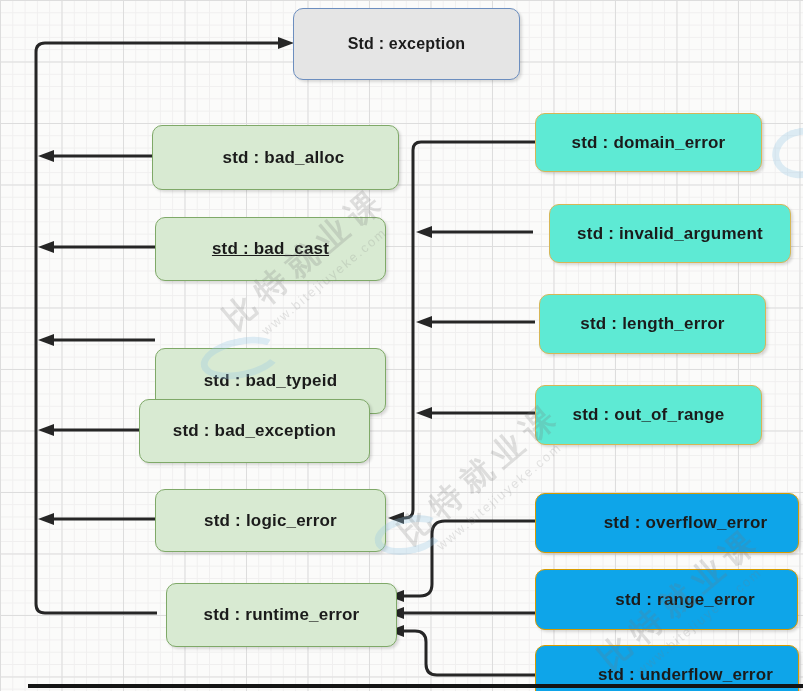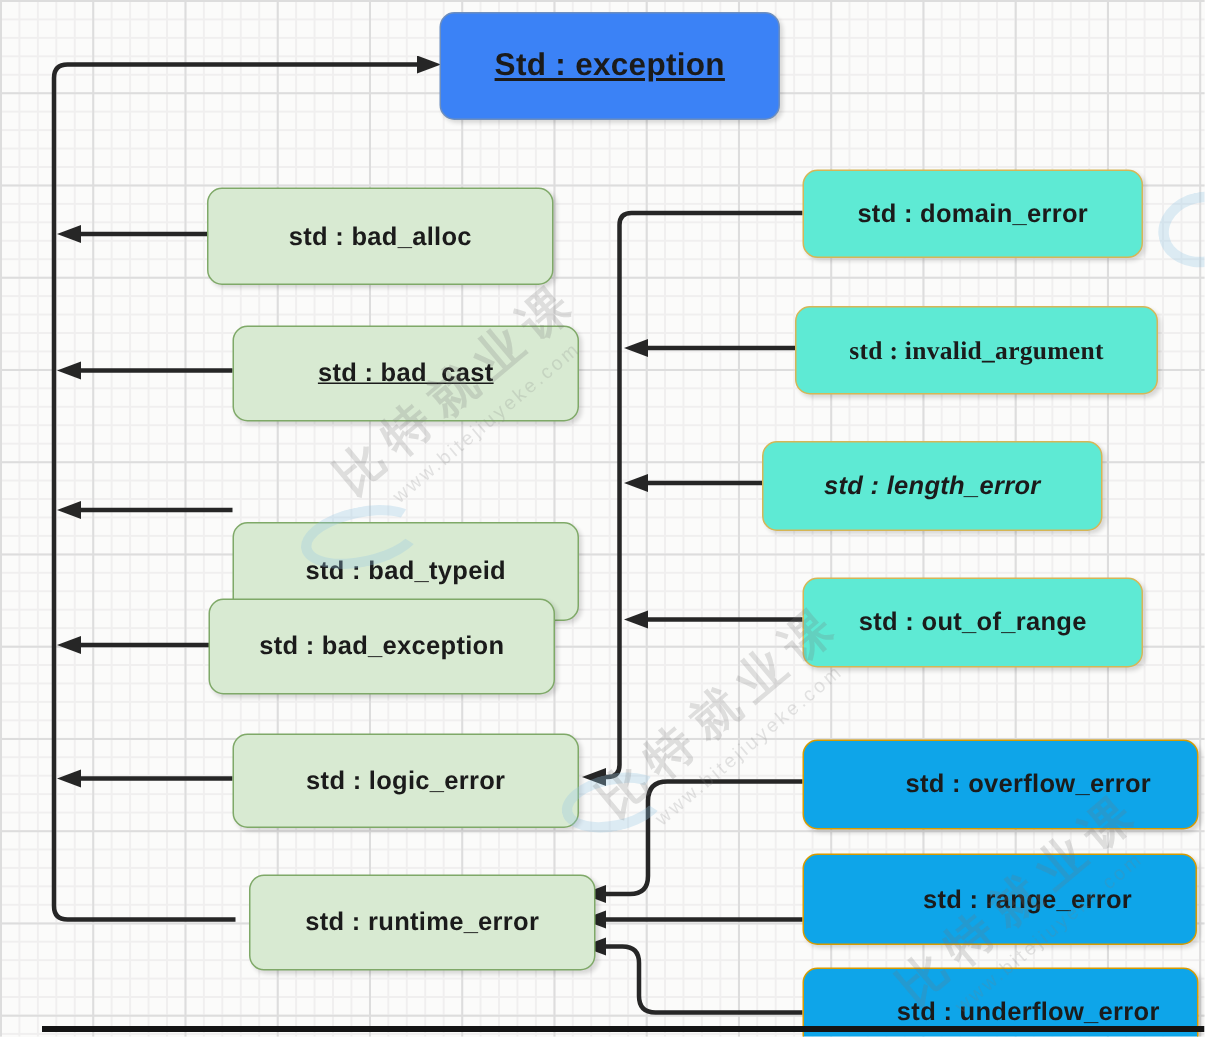"Std : exception" .node-blue { background: #3b82f6 -> #e5e5e5; font-size: 21px -> 16px; text-decoration: underline -> none }
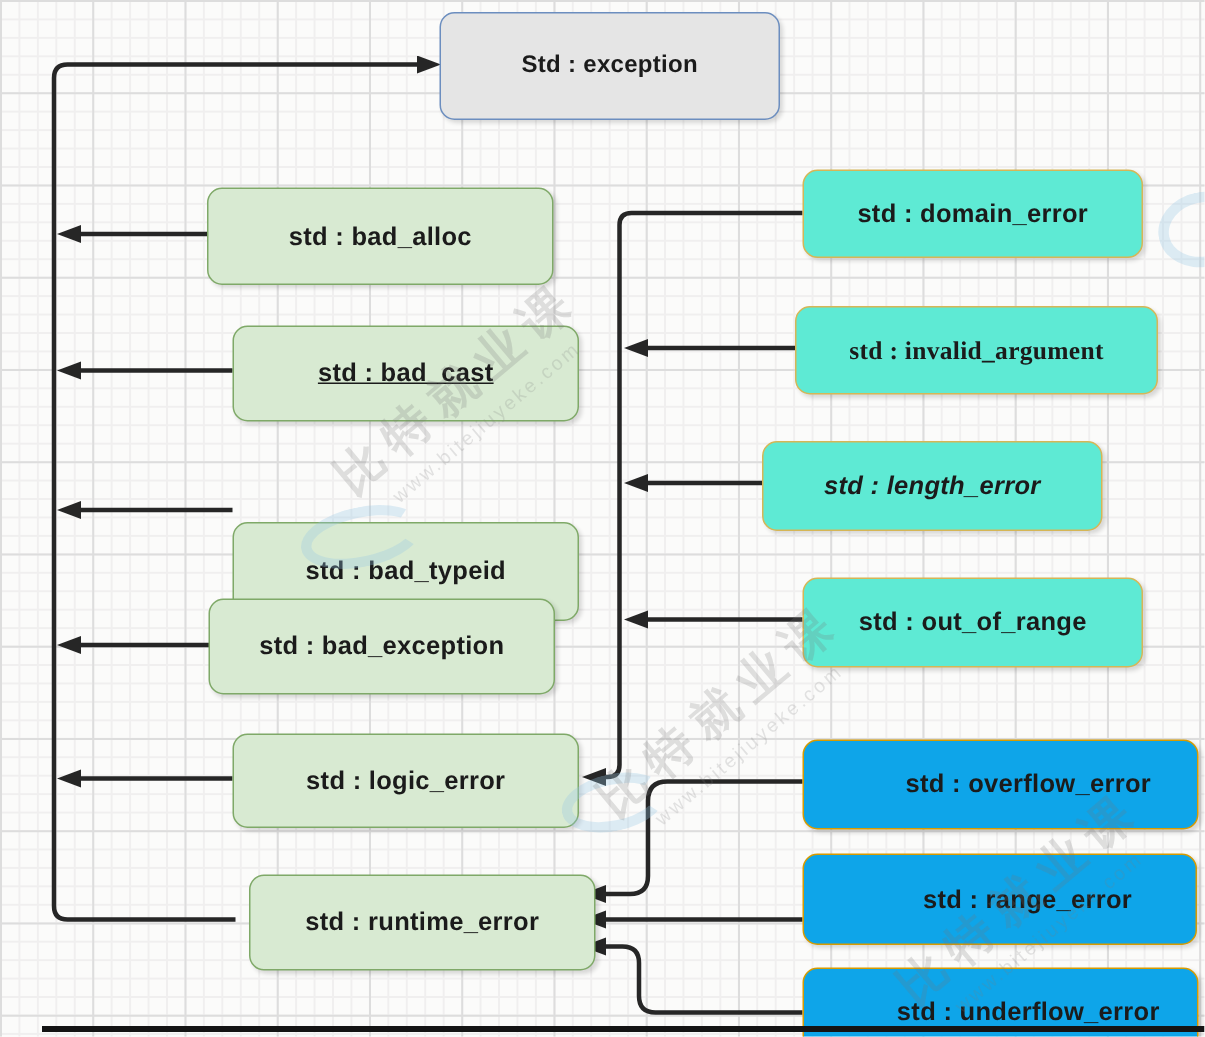"std : bad_alloc" div.node { left: 138px -> 152px; padding-left: none -> 16px }
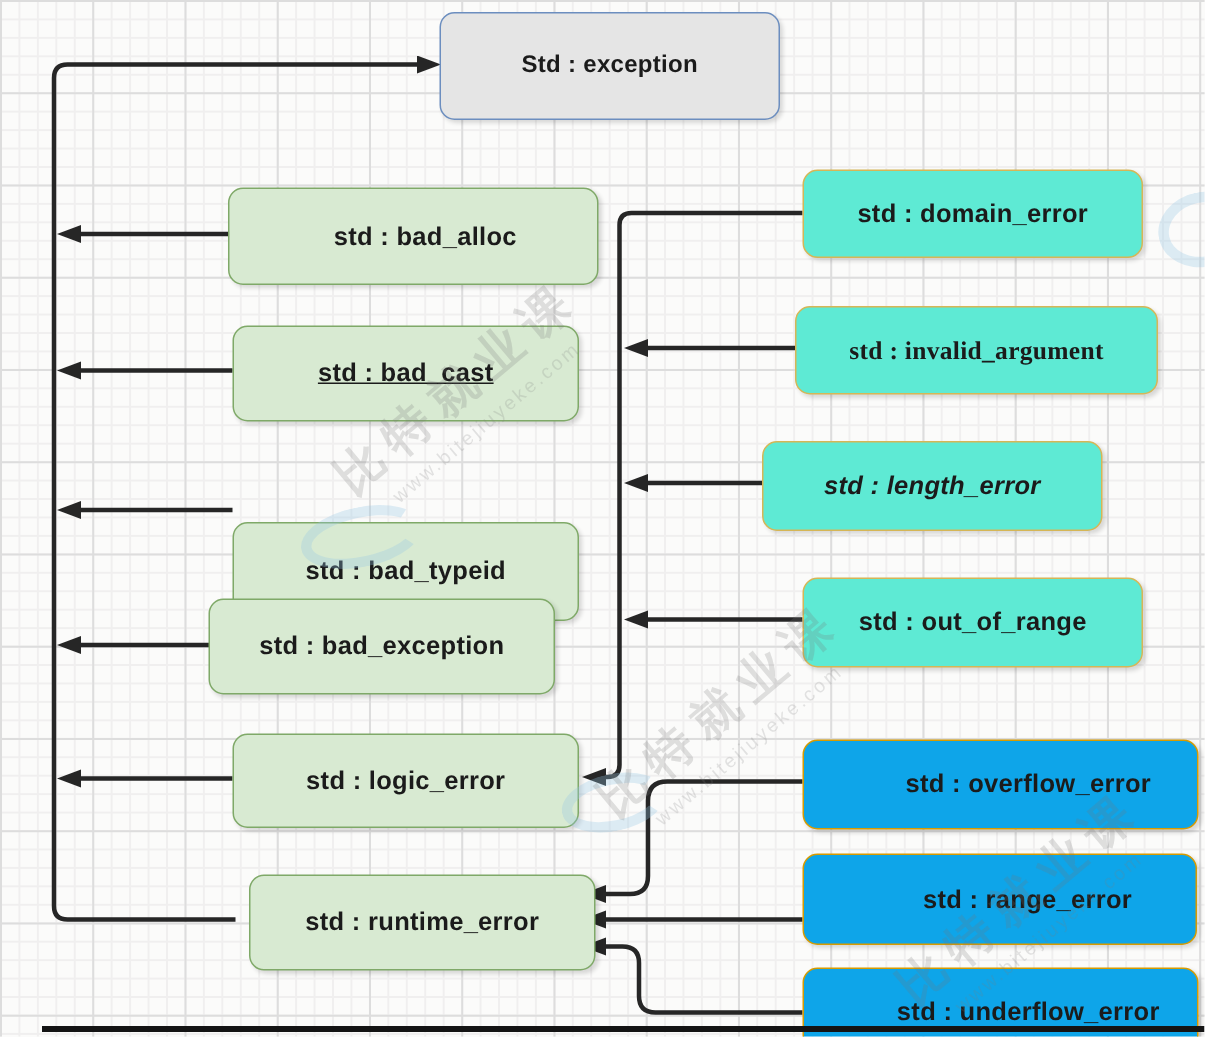"std : invalid_argument" div.node { font-family: Liberation Serif, serif -> none; left: 530px -> 549px }
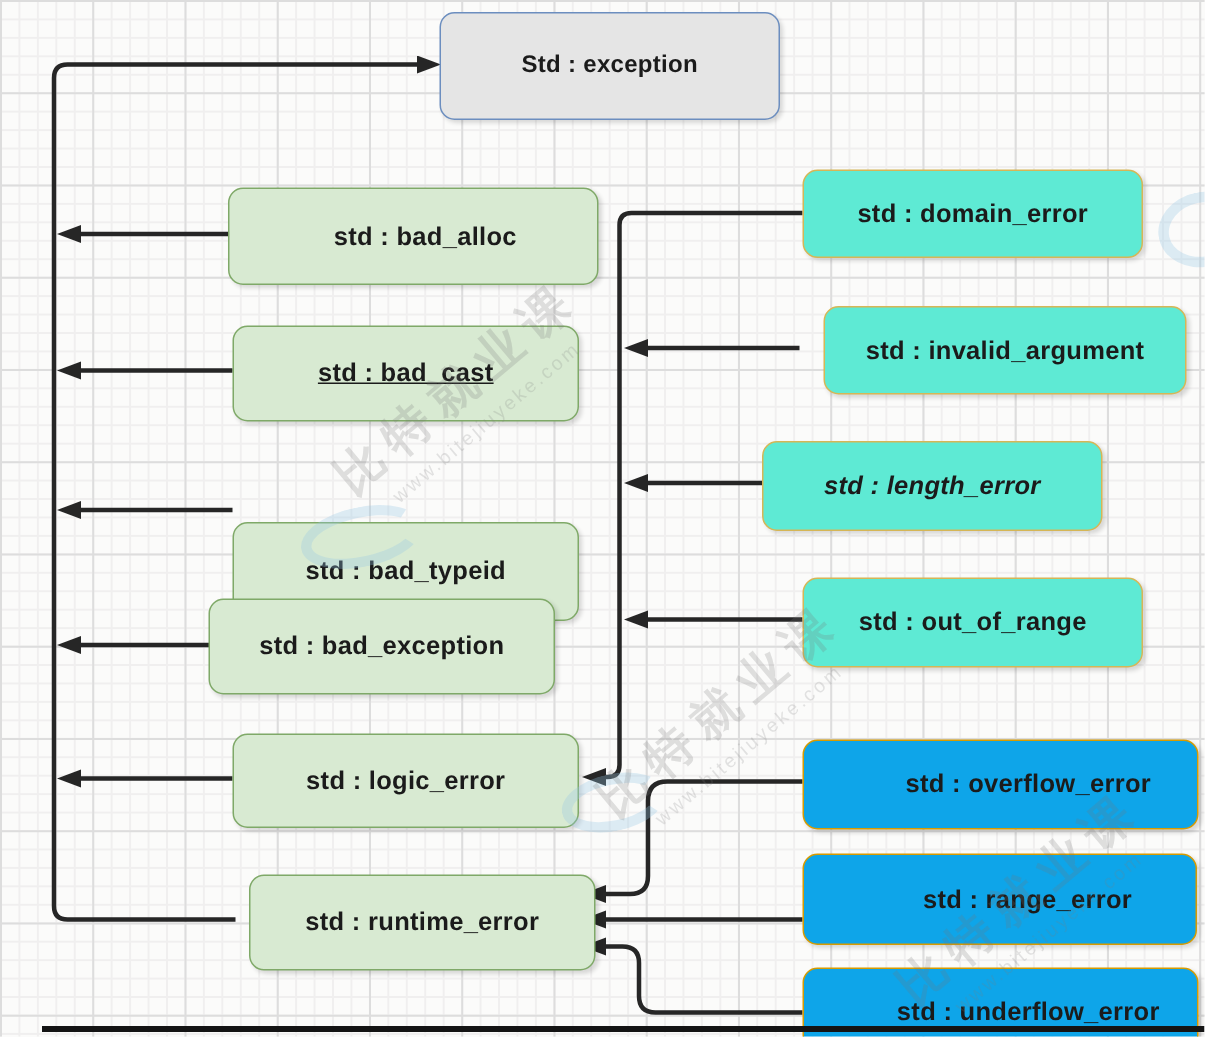"std : length_error" div.node { font-style: italic -> none; left: 508px -> 539px }
